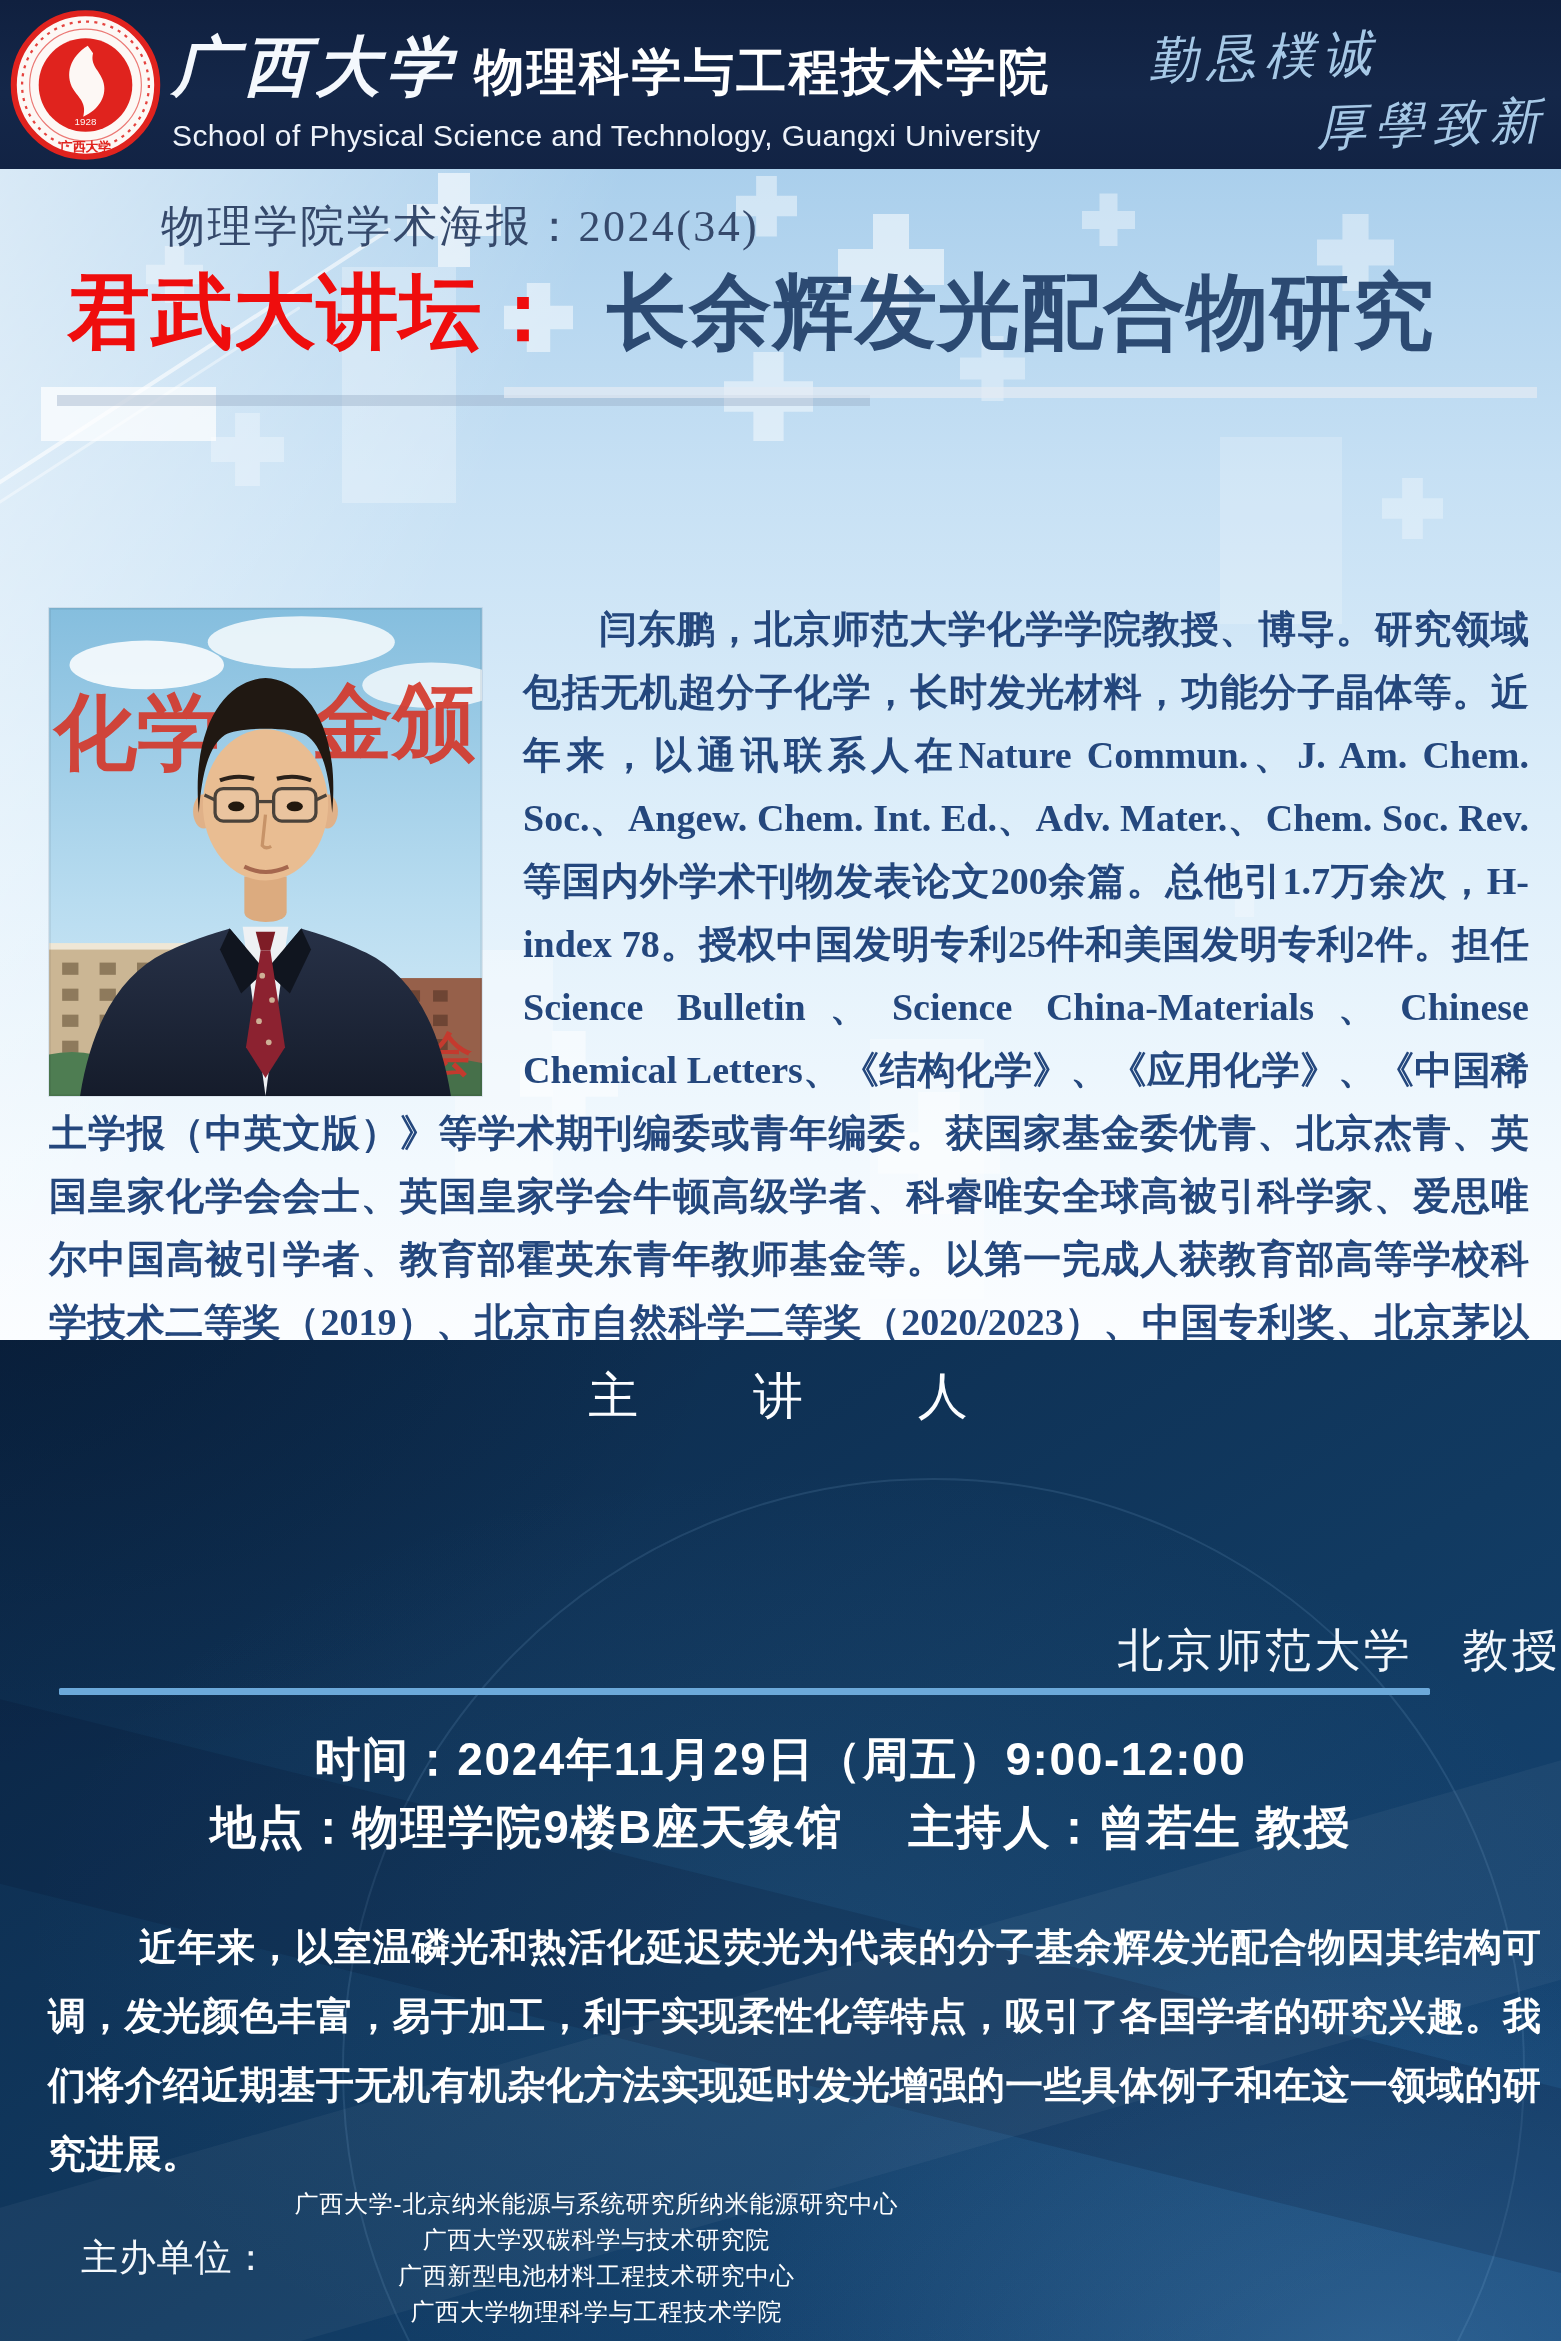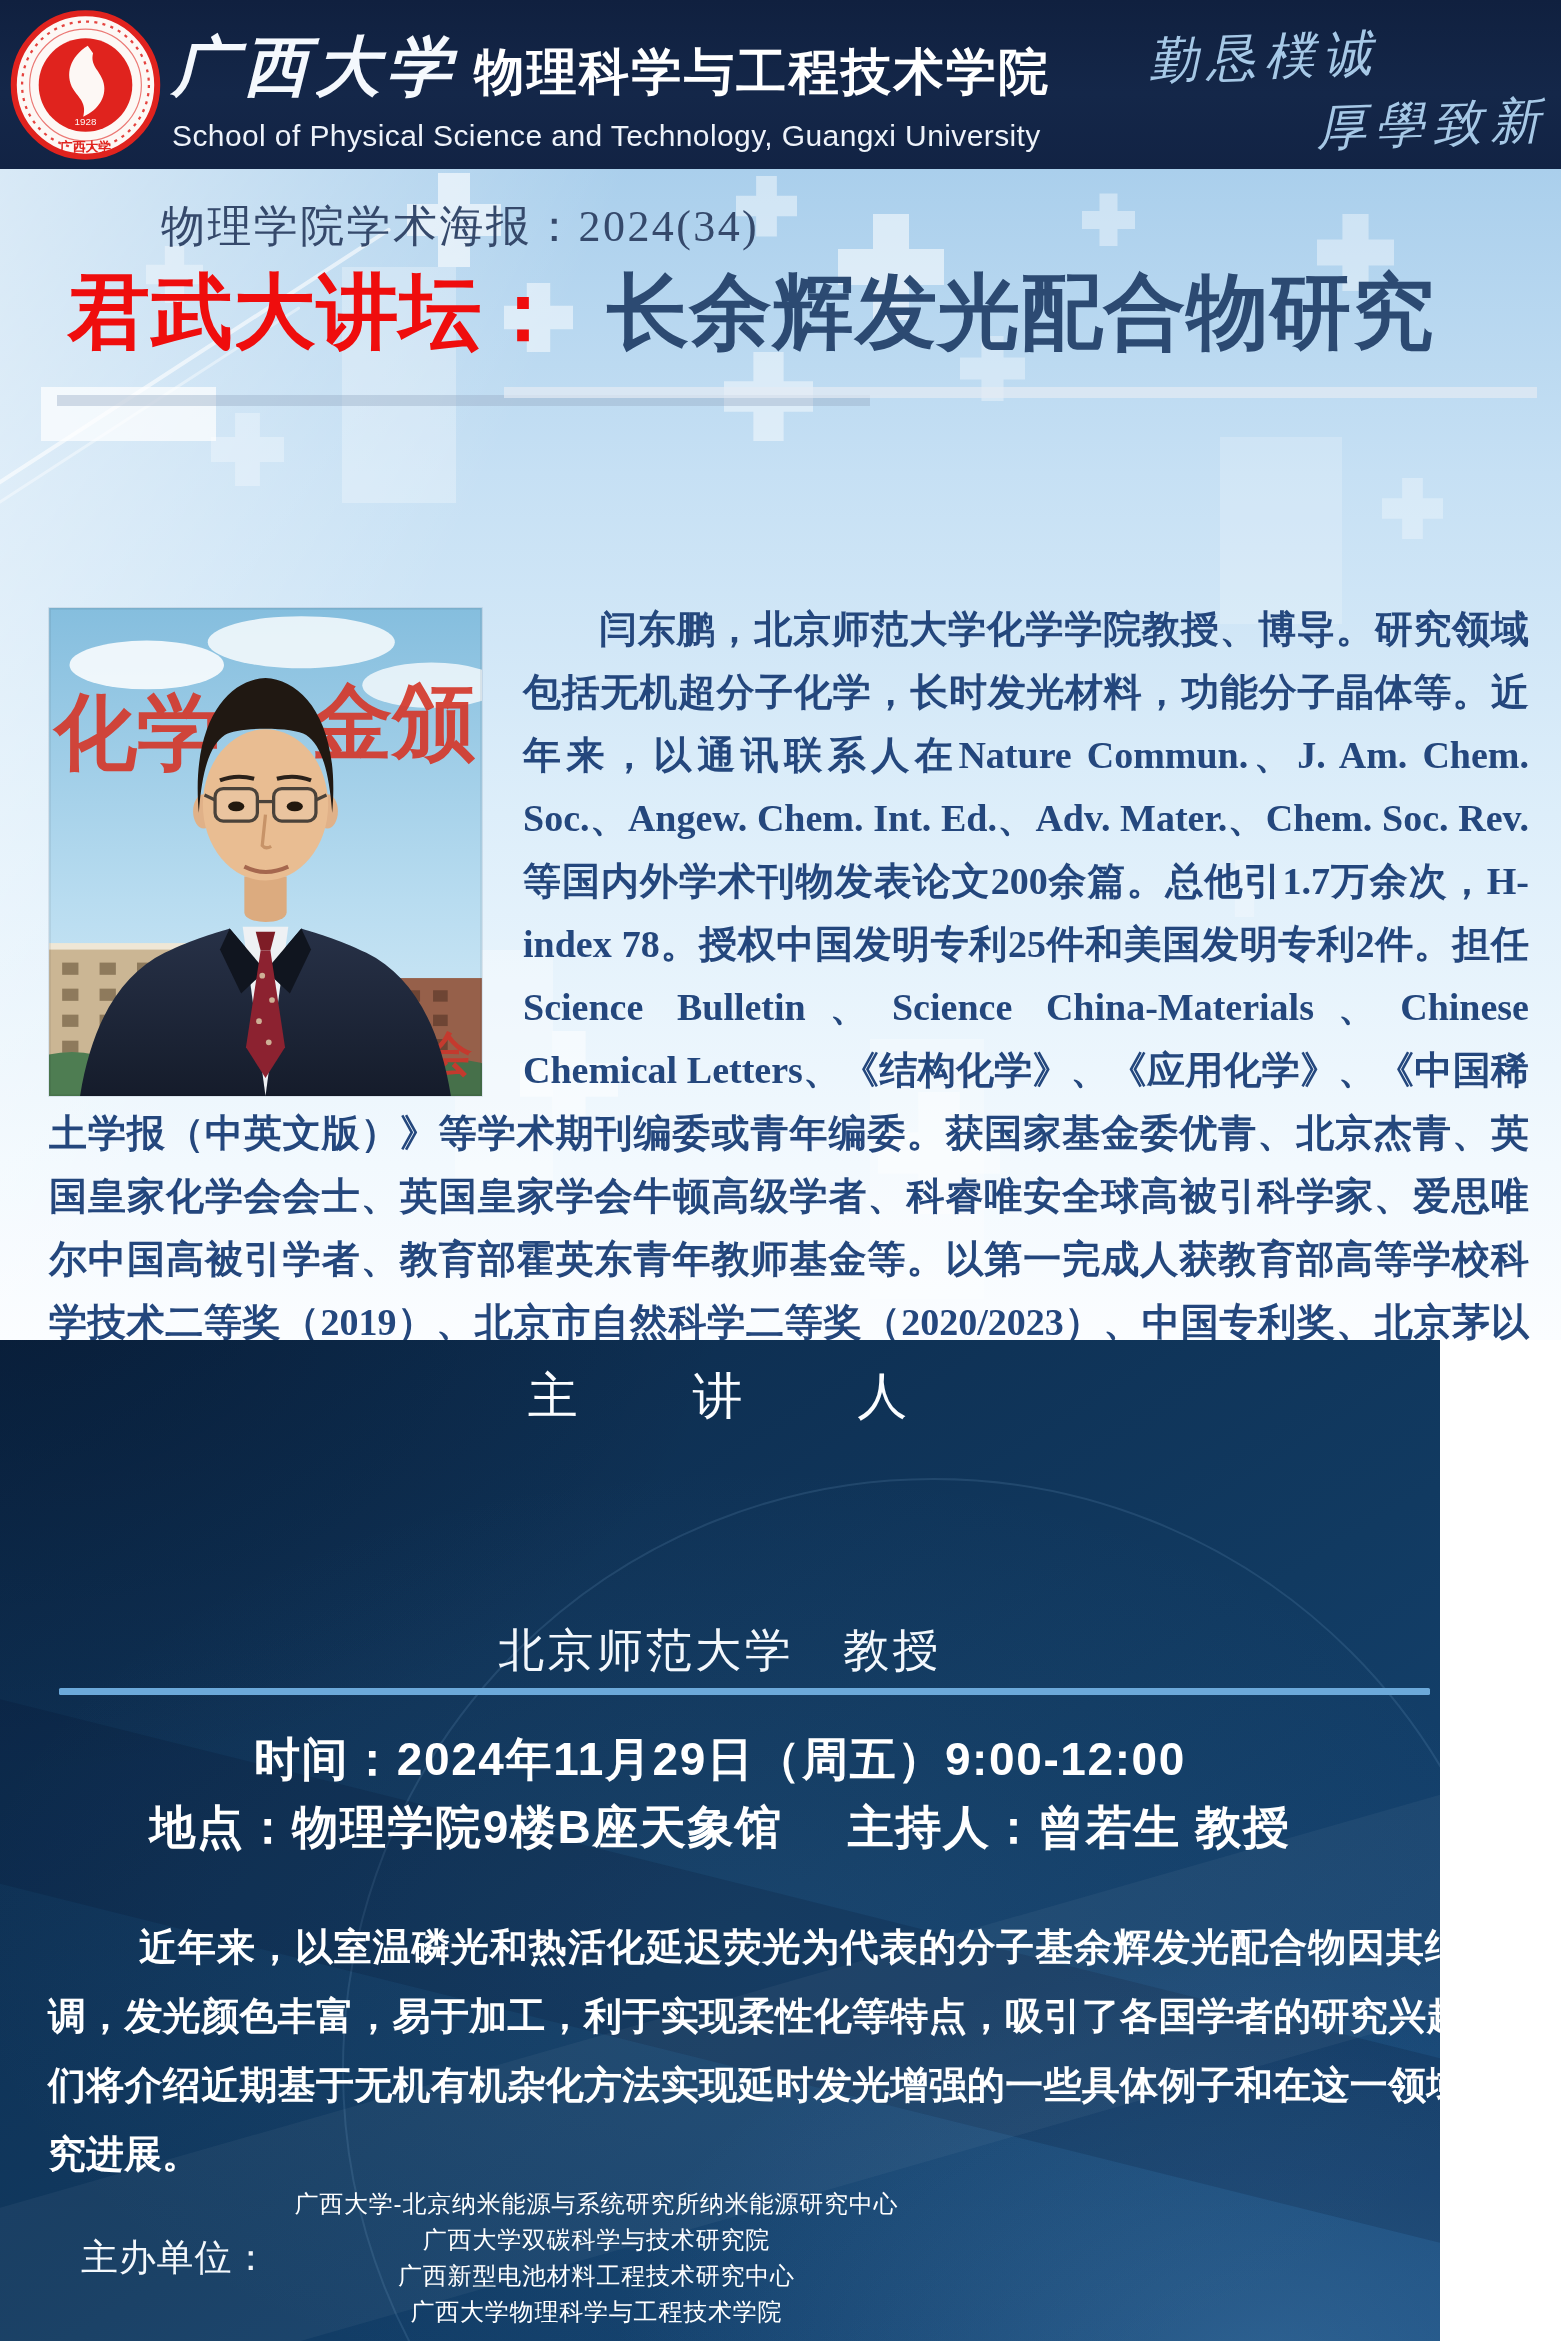"主 讲 人" .dark { width: 1440px -> 1561px }
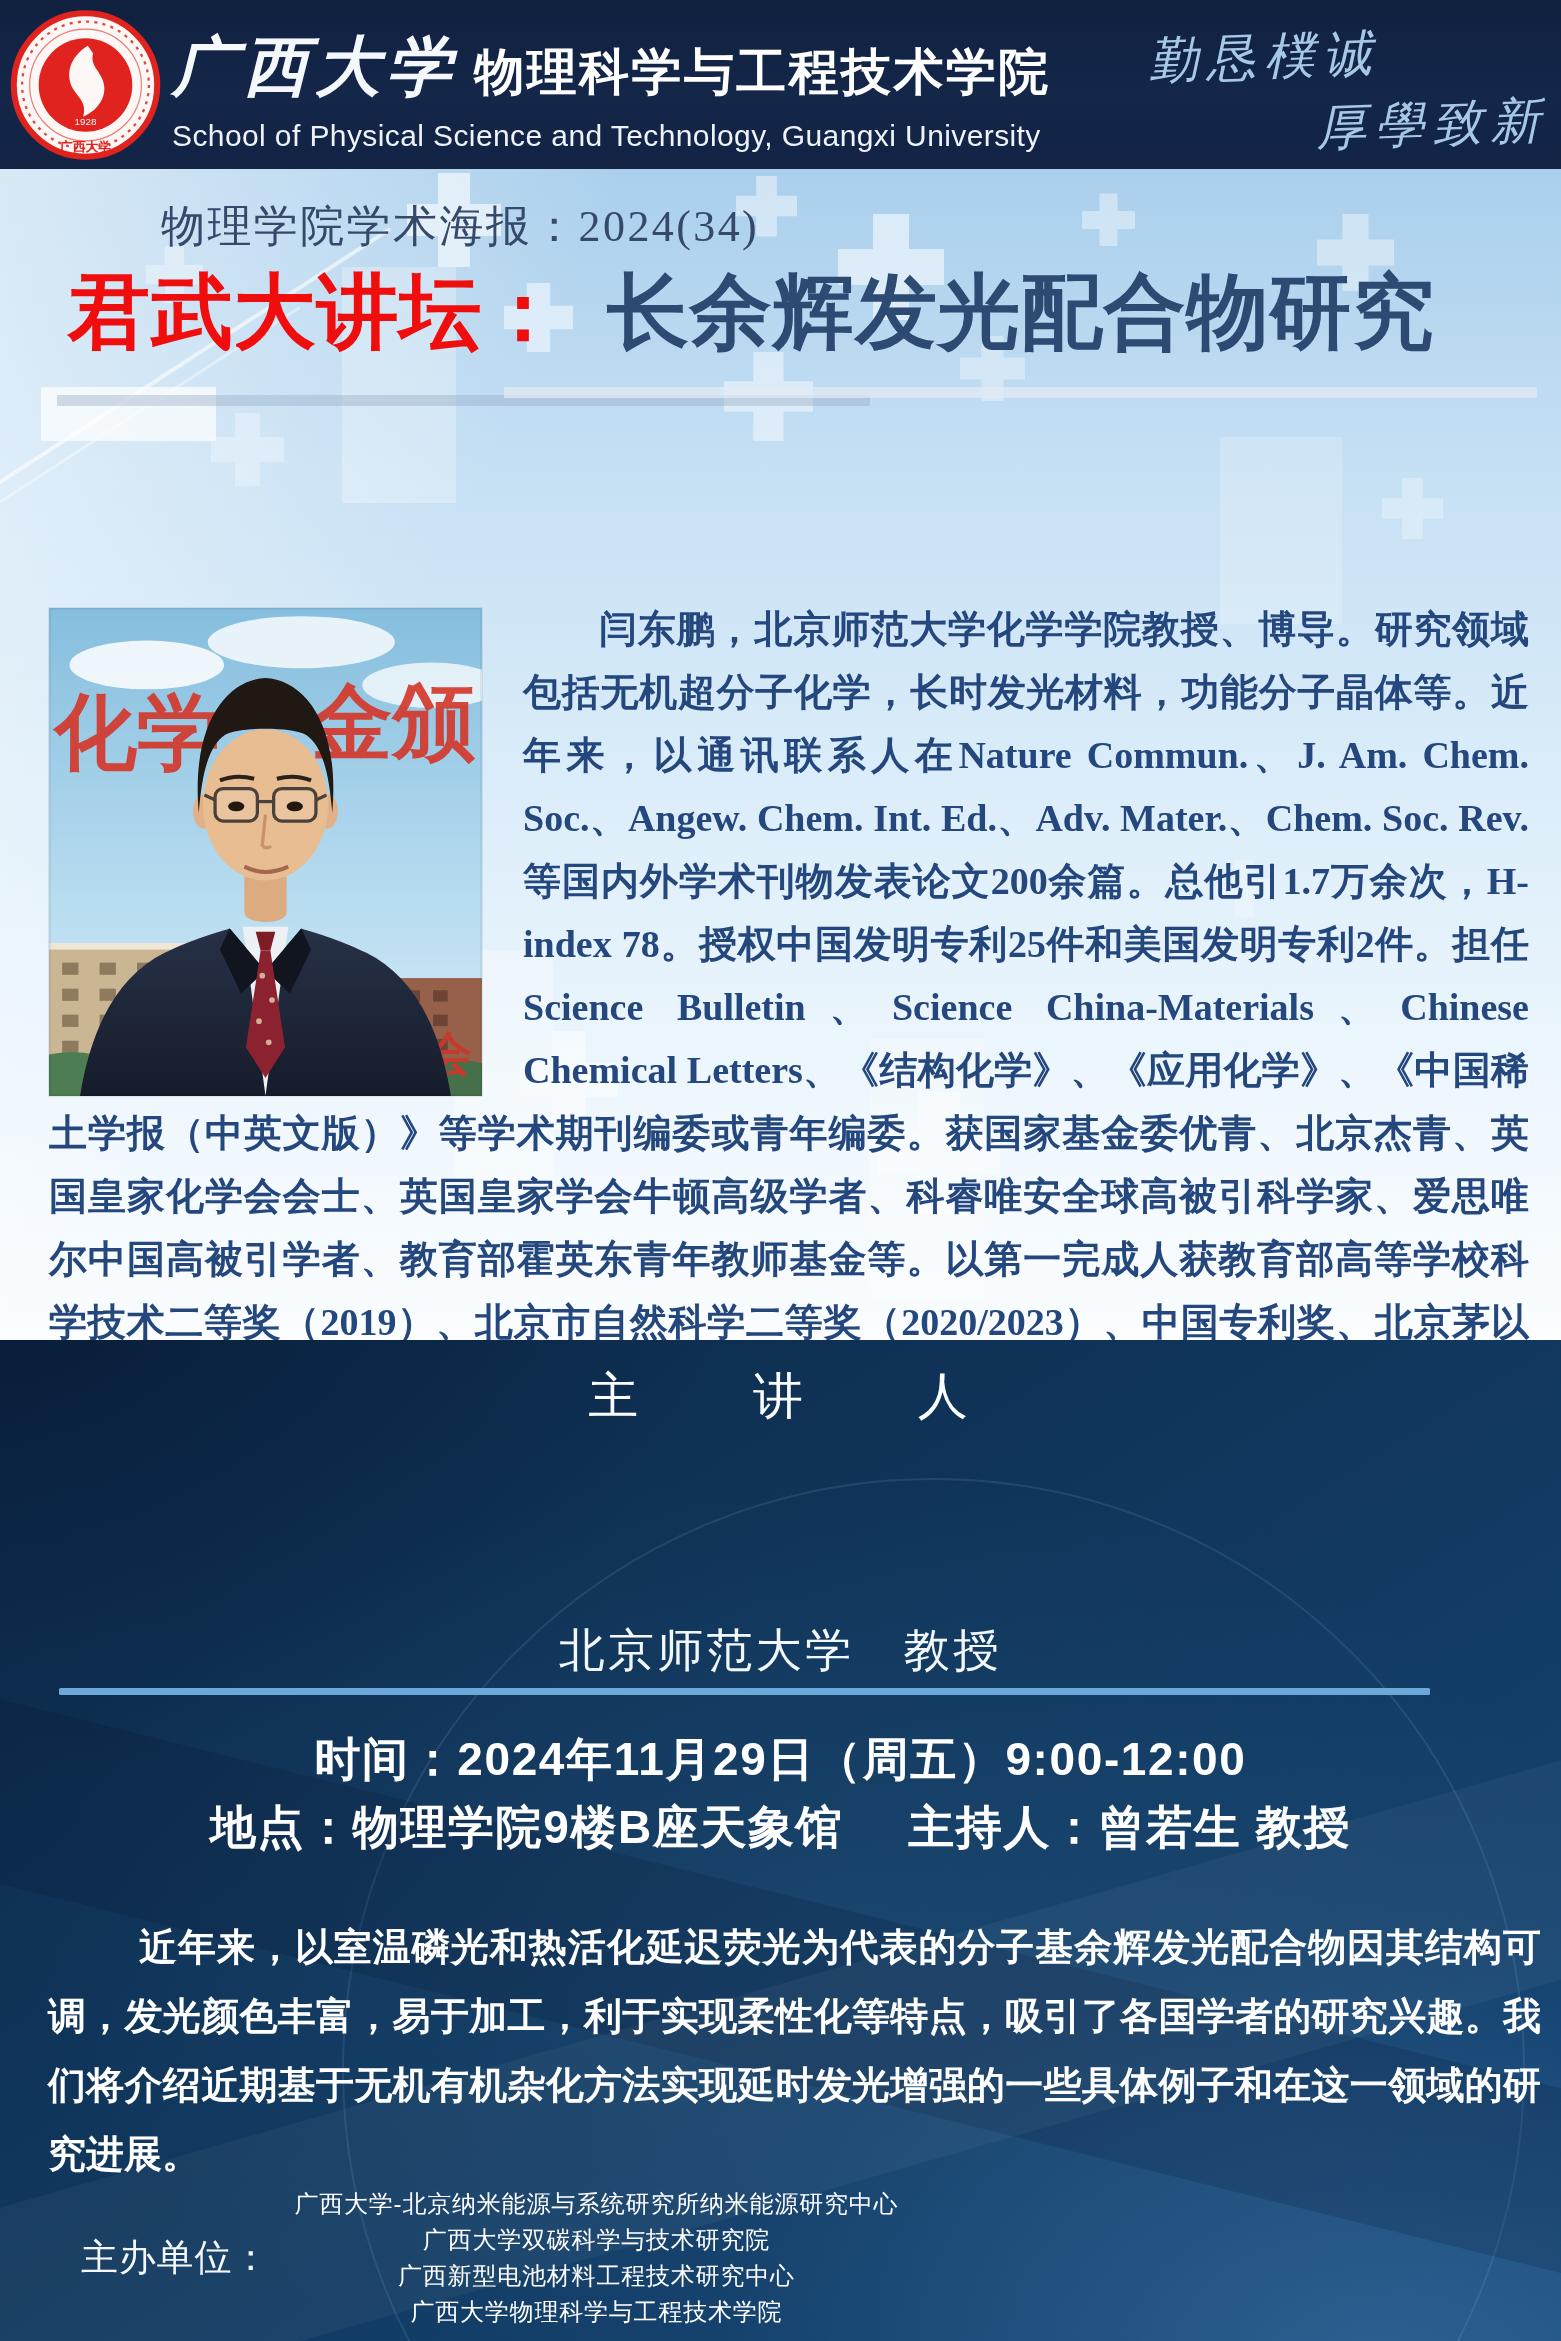"北京师范大学 教授" .affil { text-align: center -> right }
